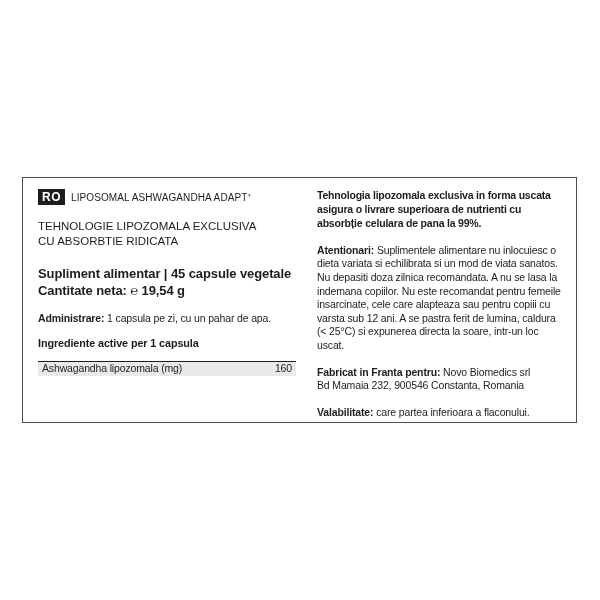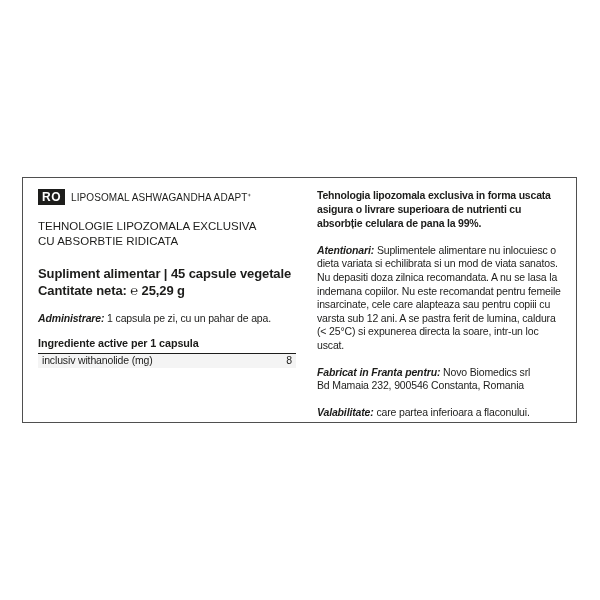"Atentionari:" .b { font-style: italic -> none }
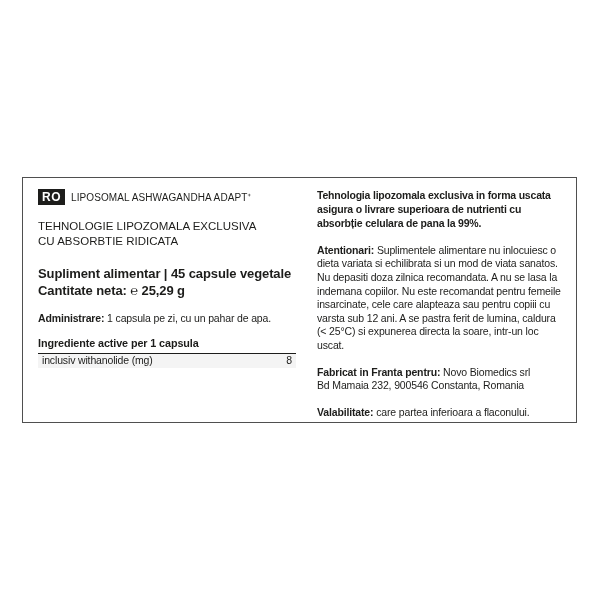"Cantitate neta: ℮ 25,29 g" div.meta { text: 25,29 -> 19,54 }
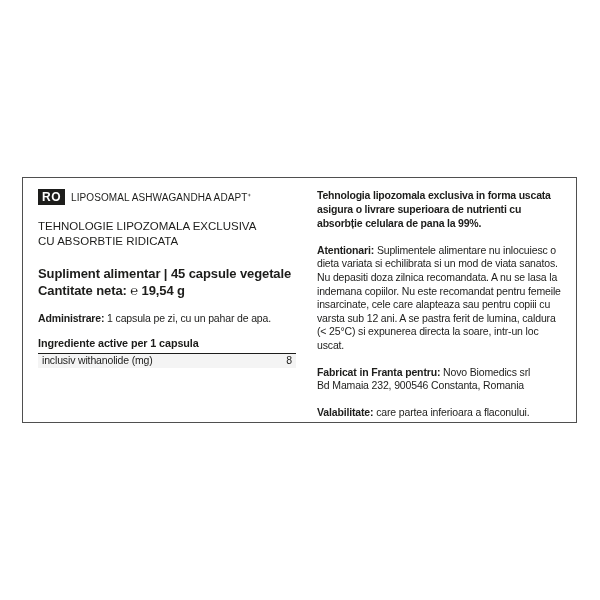"Ingrediente active per 1 capsula" .t-header { padding-bottom: 4px -> 12px }
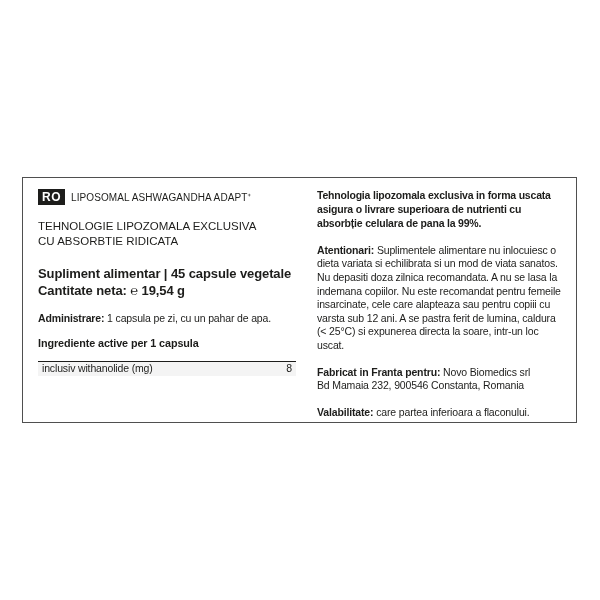"Ashwagandha lipozomala (mg)" div.t-row { html: none -> <div> <span>Ashwagandha lipozomala (mg)</span> <span>160</span> </div> }
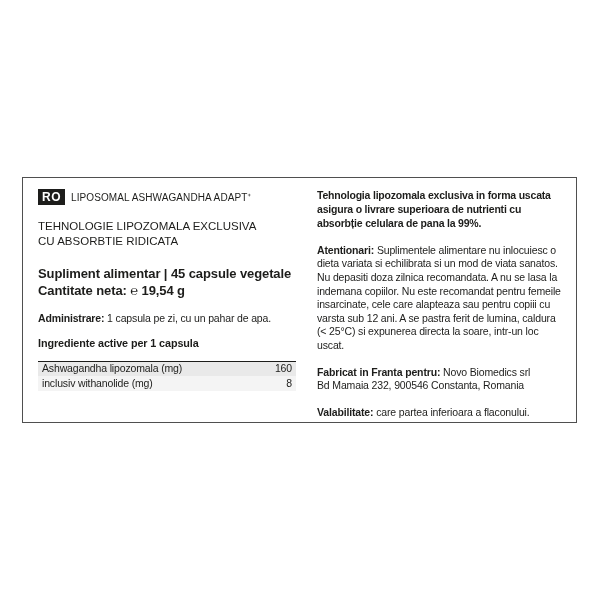"inclusiv withanolide (mg)" div.t-row { html: <div> <span>inclusiv withanolide (mg)</span> <span>8</span> </div> -> none }
